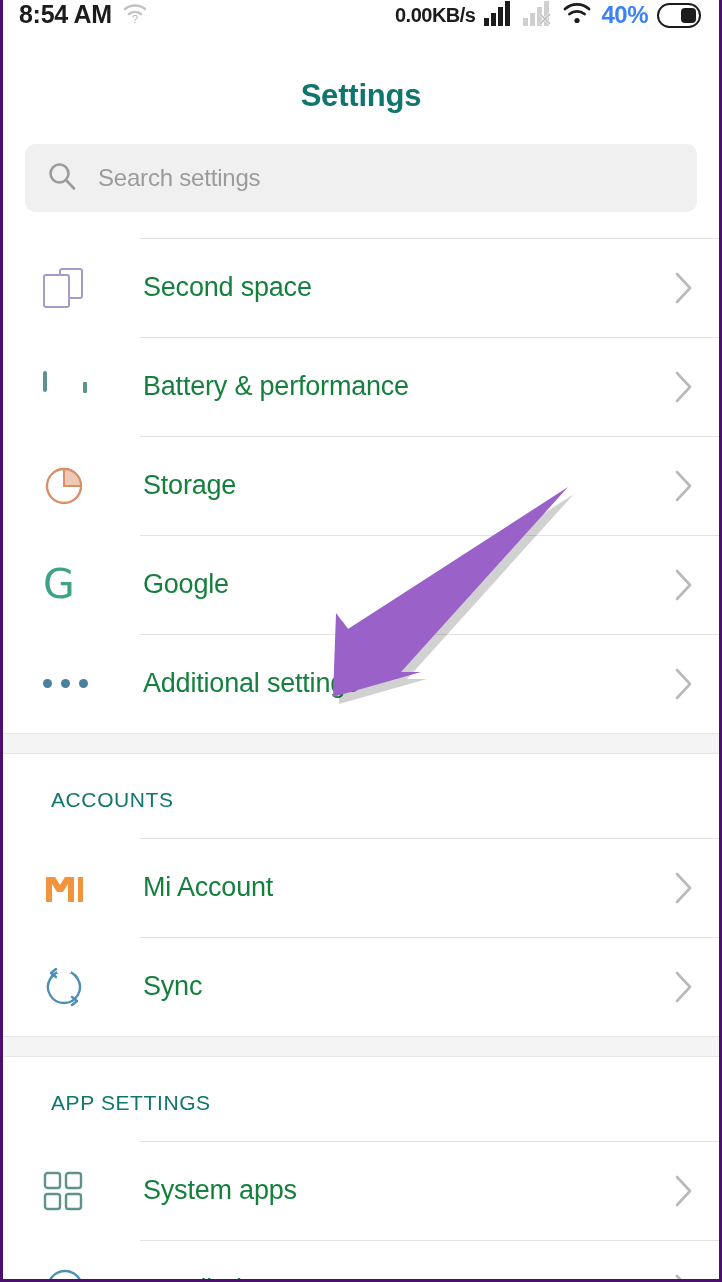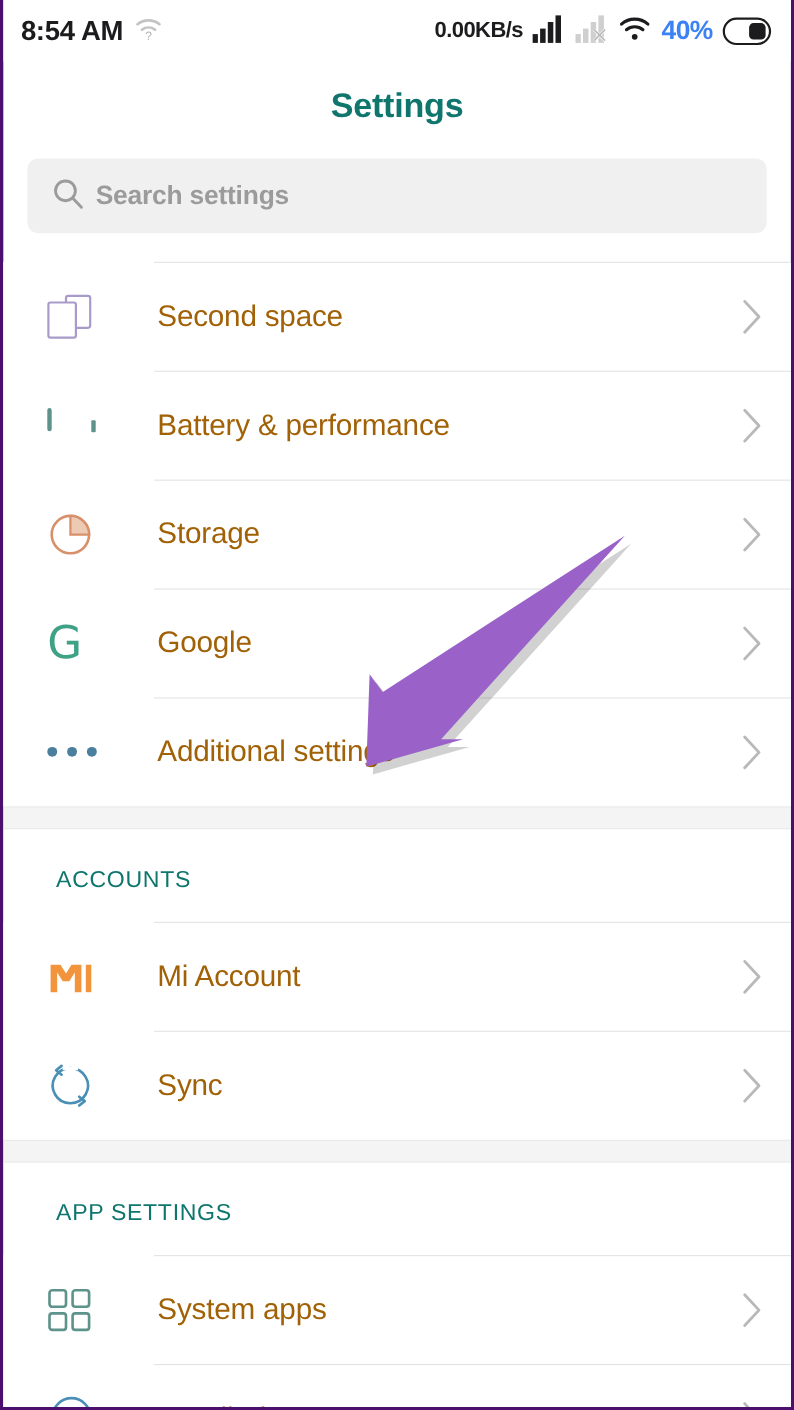"8:54 AM" .statusbar { align-items: center -> flex-start }
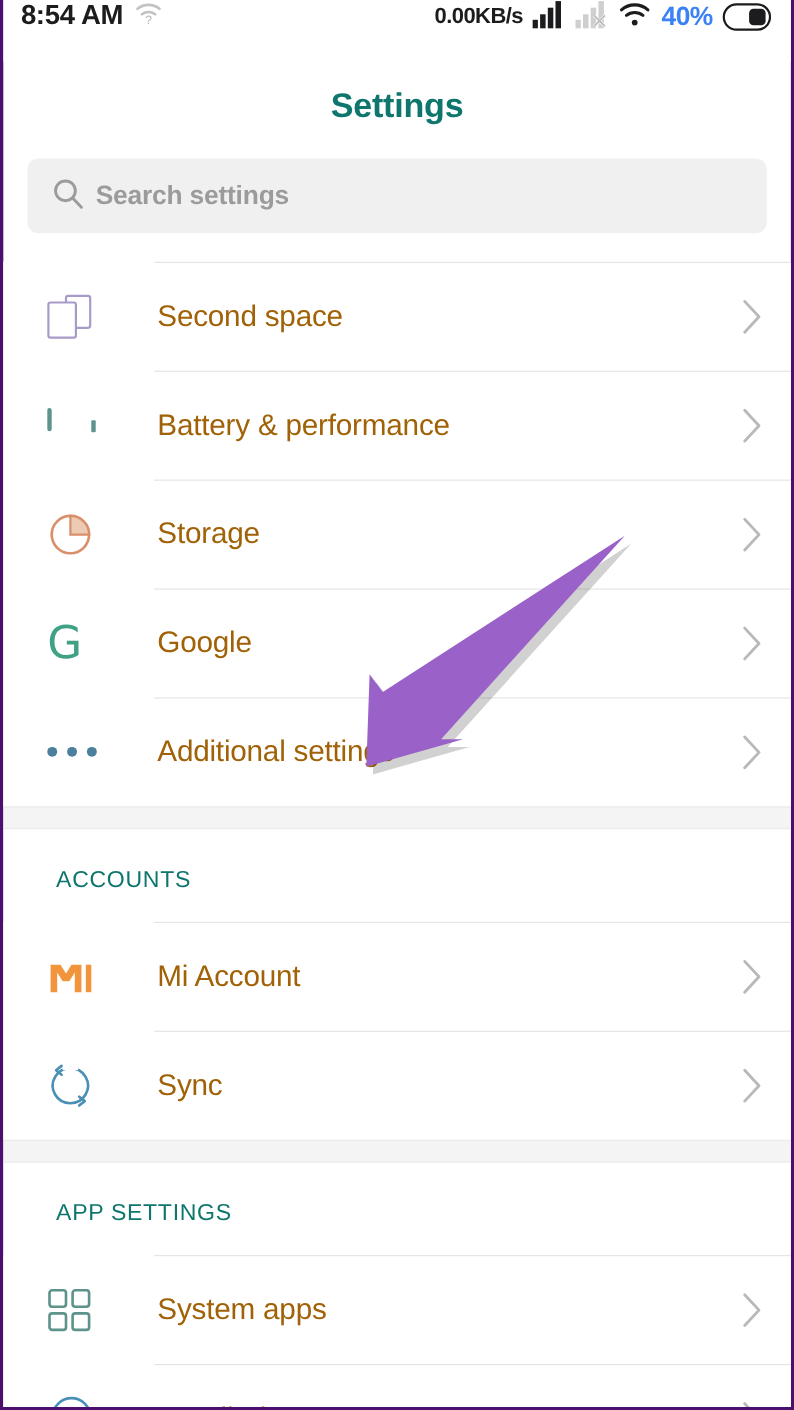"Search settings" .search-placeholder { font-weight: bold -> none; margin-left: 10px -> 21px }
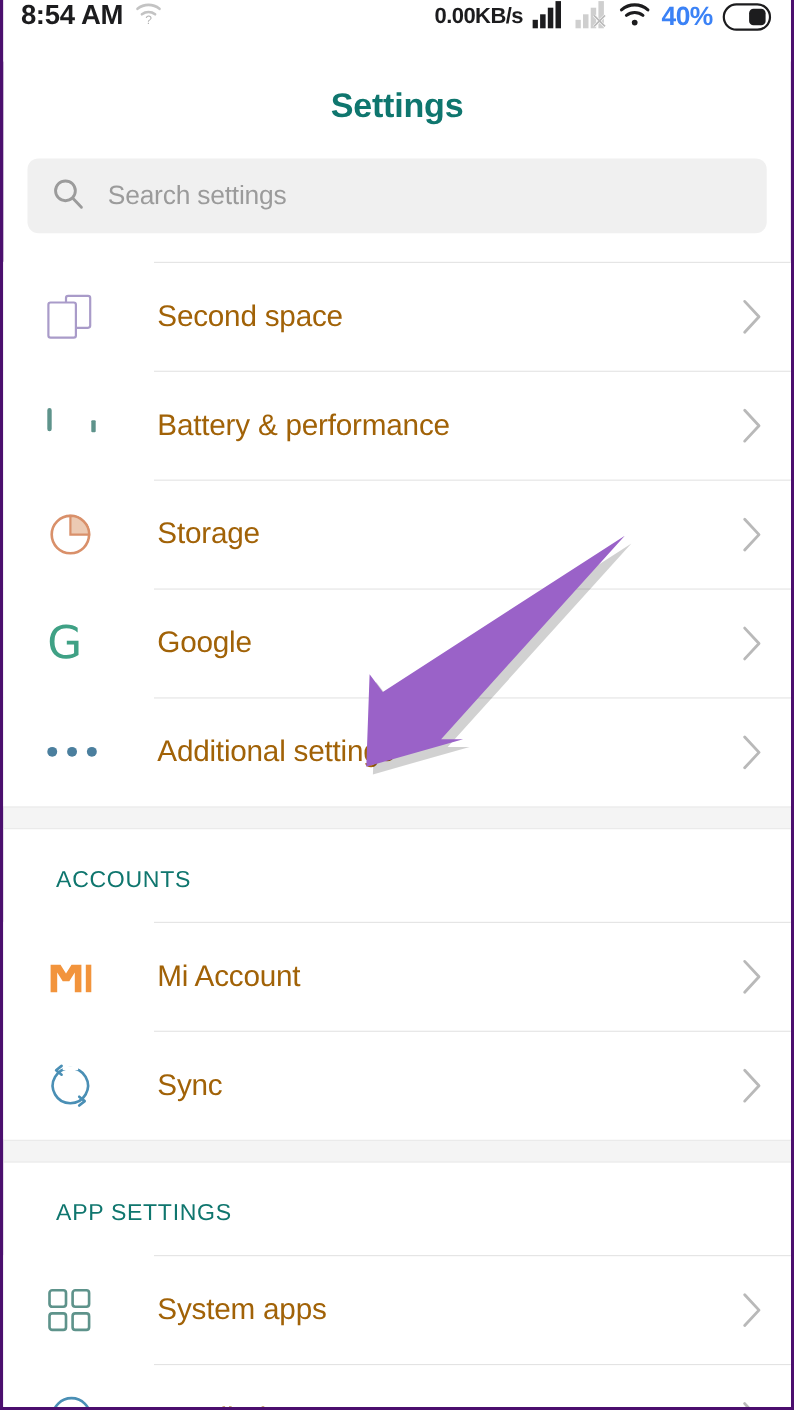"Second space" .row-label { color: #a16207 -> #15803d }
